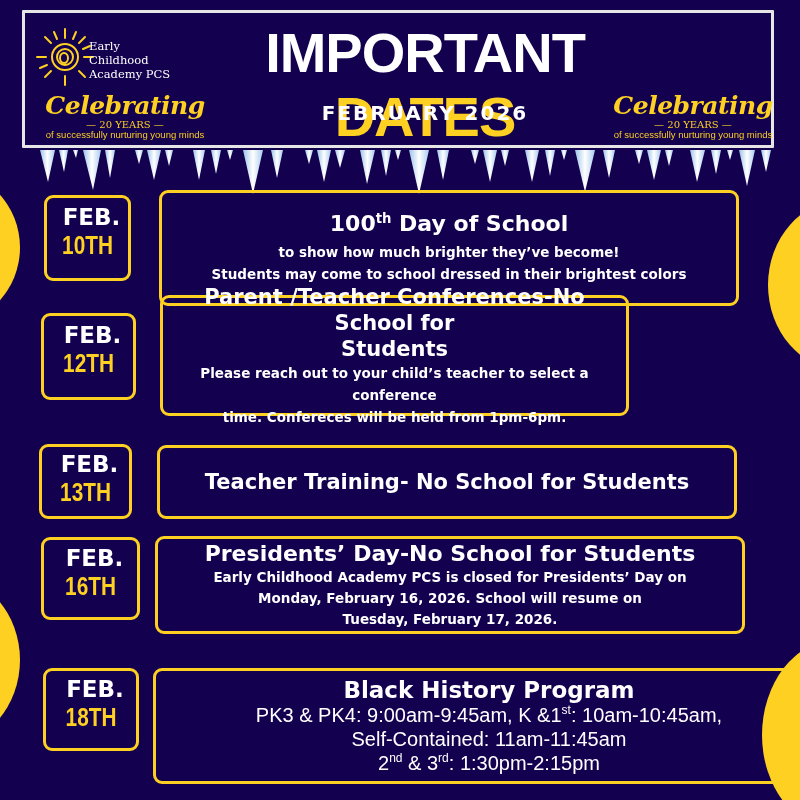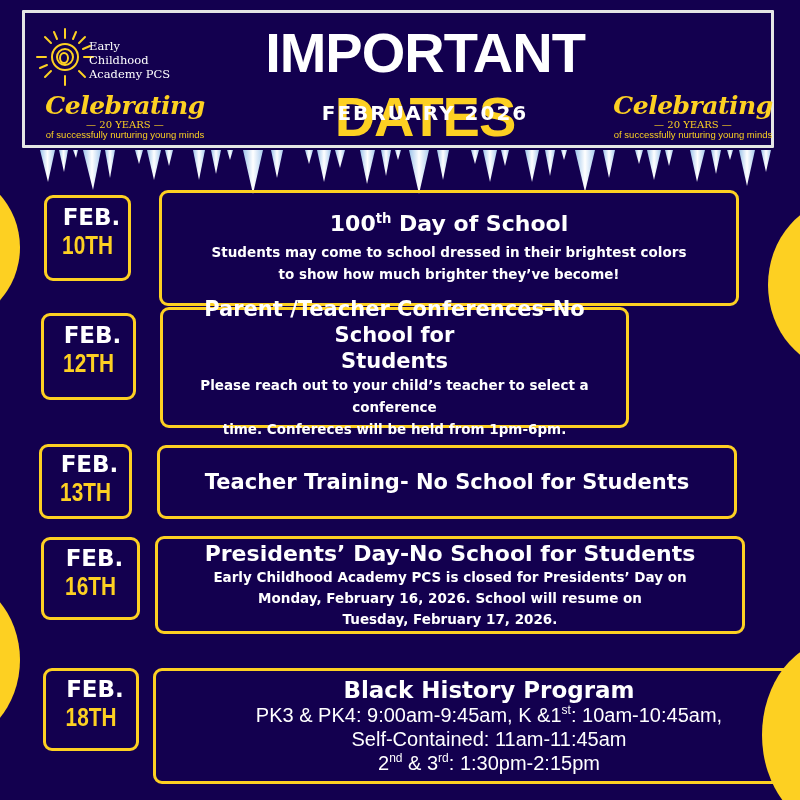"Students may come to school" div { order: before "to show how much brighter" -> after "to show how much brighter" }
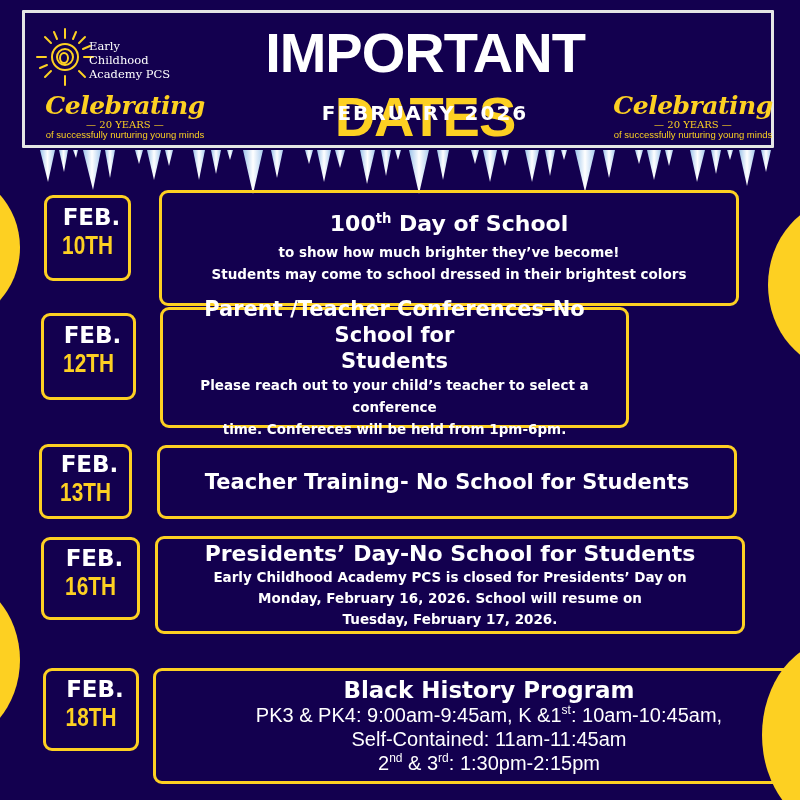"Parent /Teacher Conferences-No School" div.event-box { top: 307px -> 295px }
